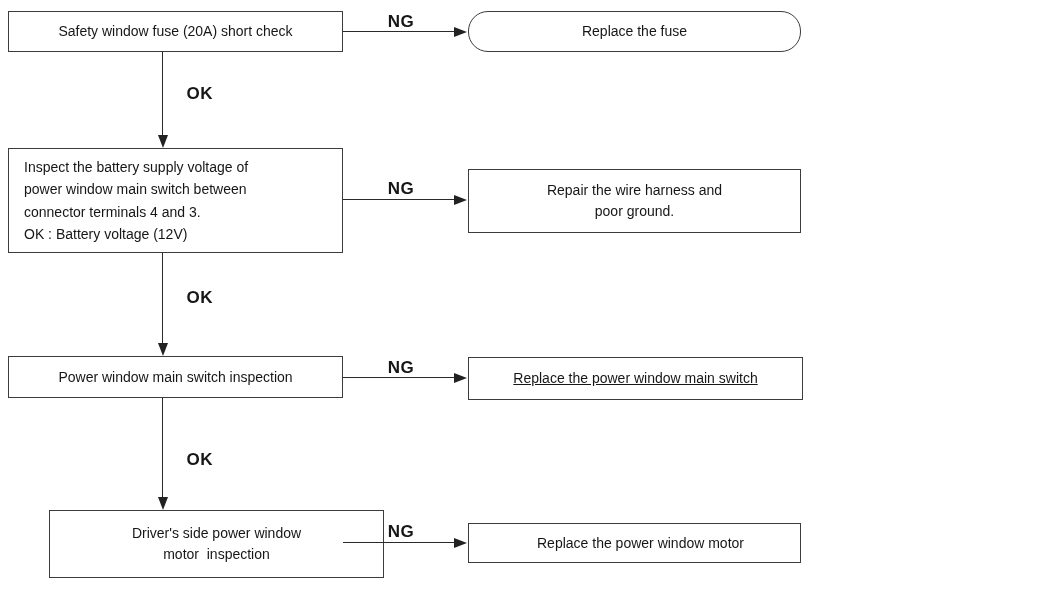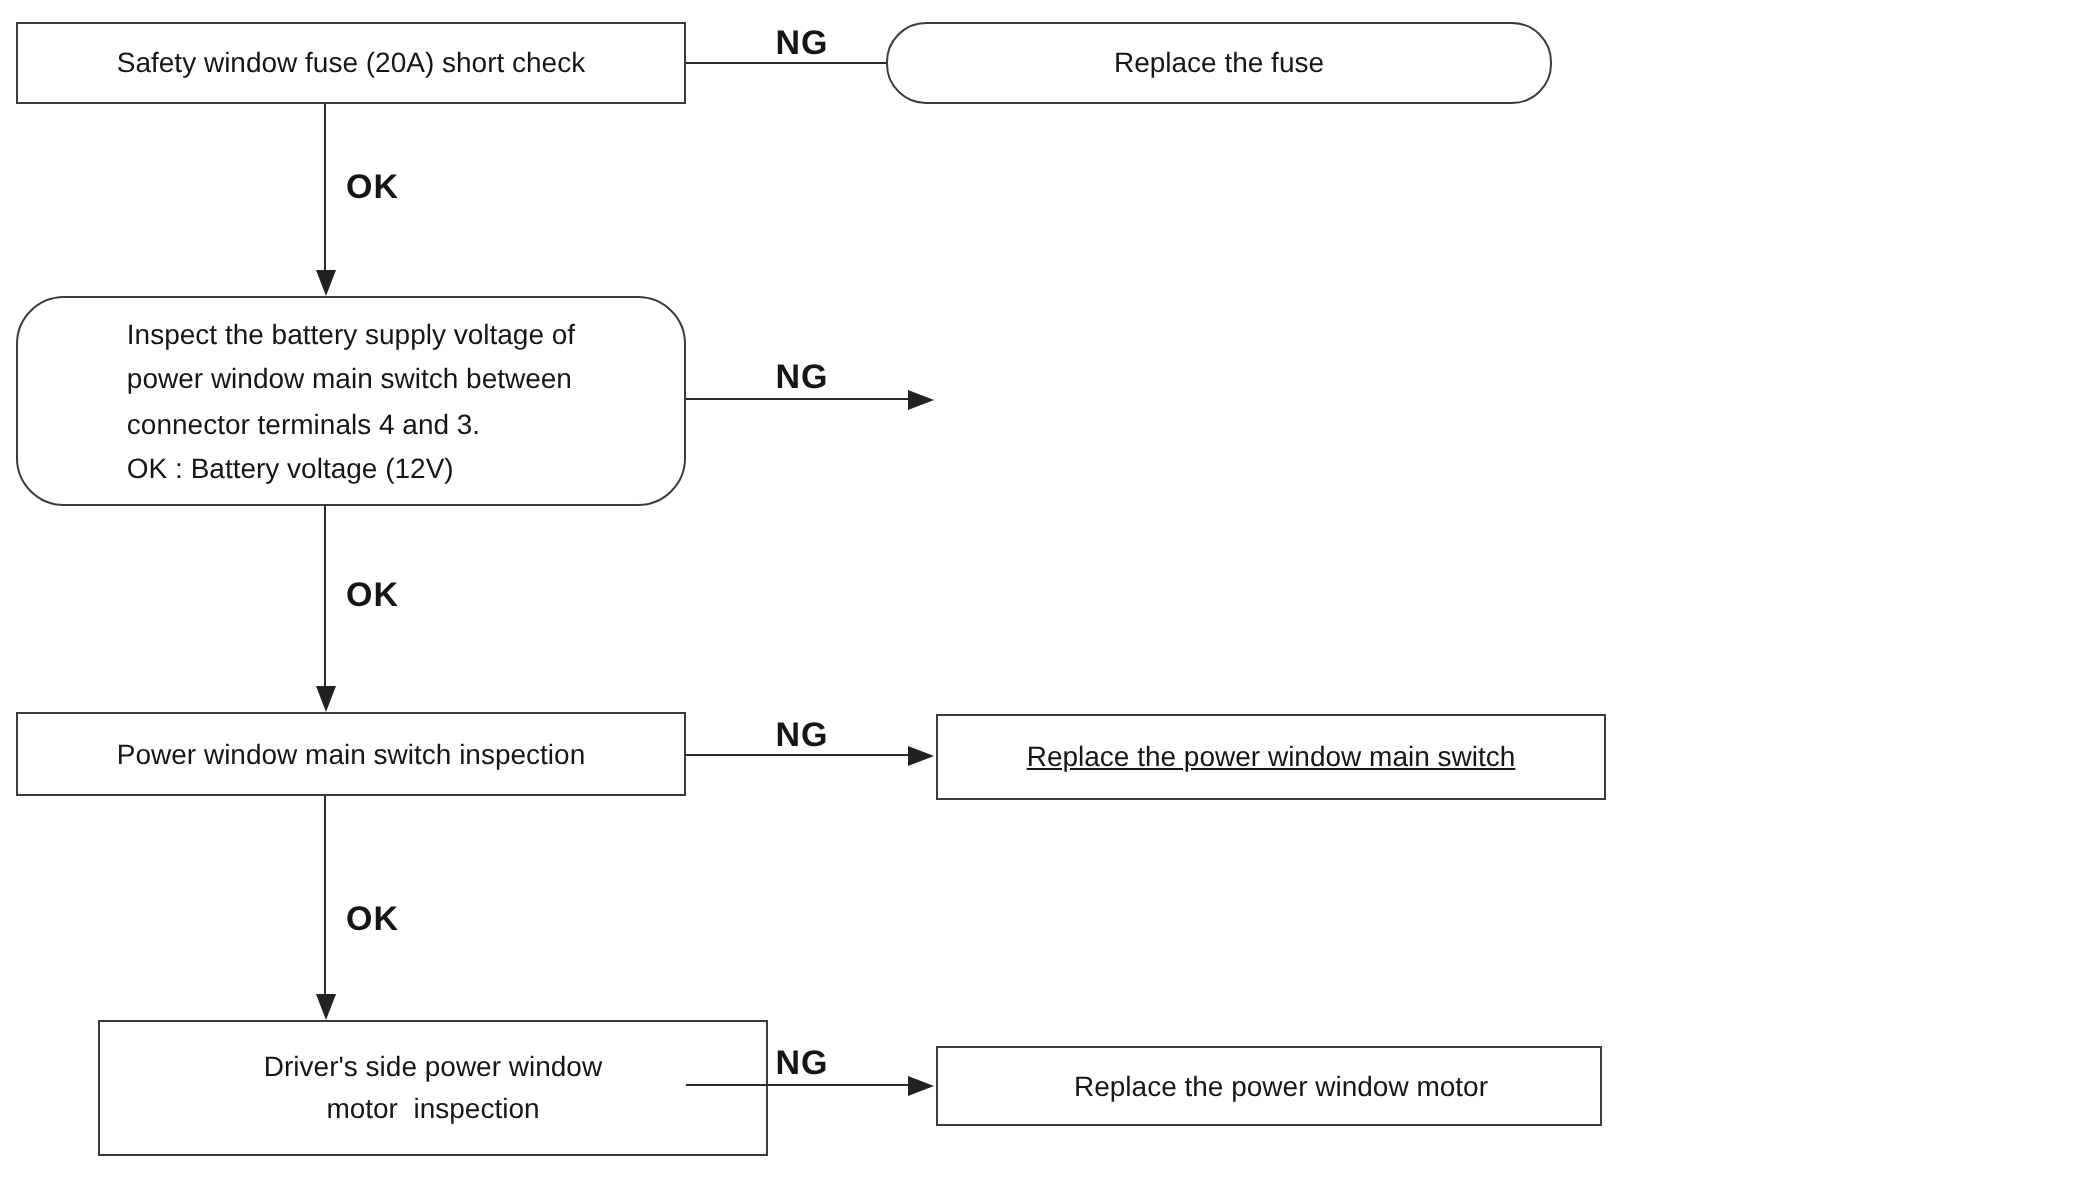"Replace the fuse" .act-1 { left: 443px -> 468px }
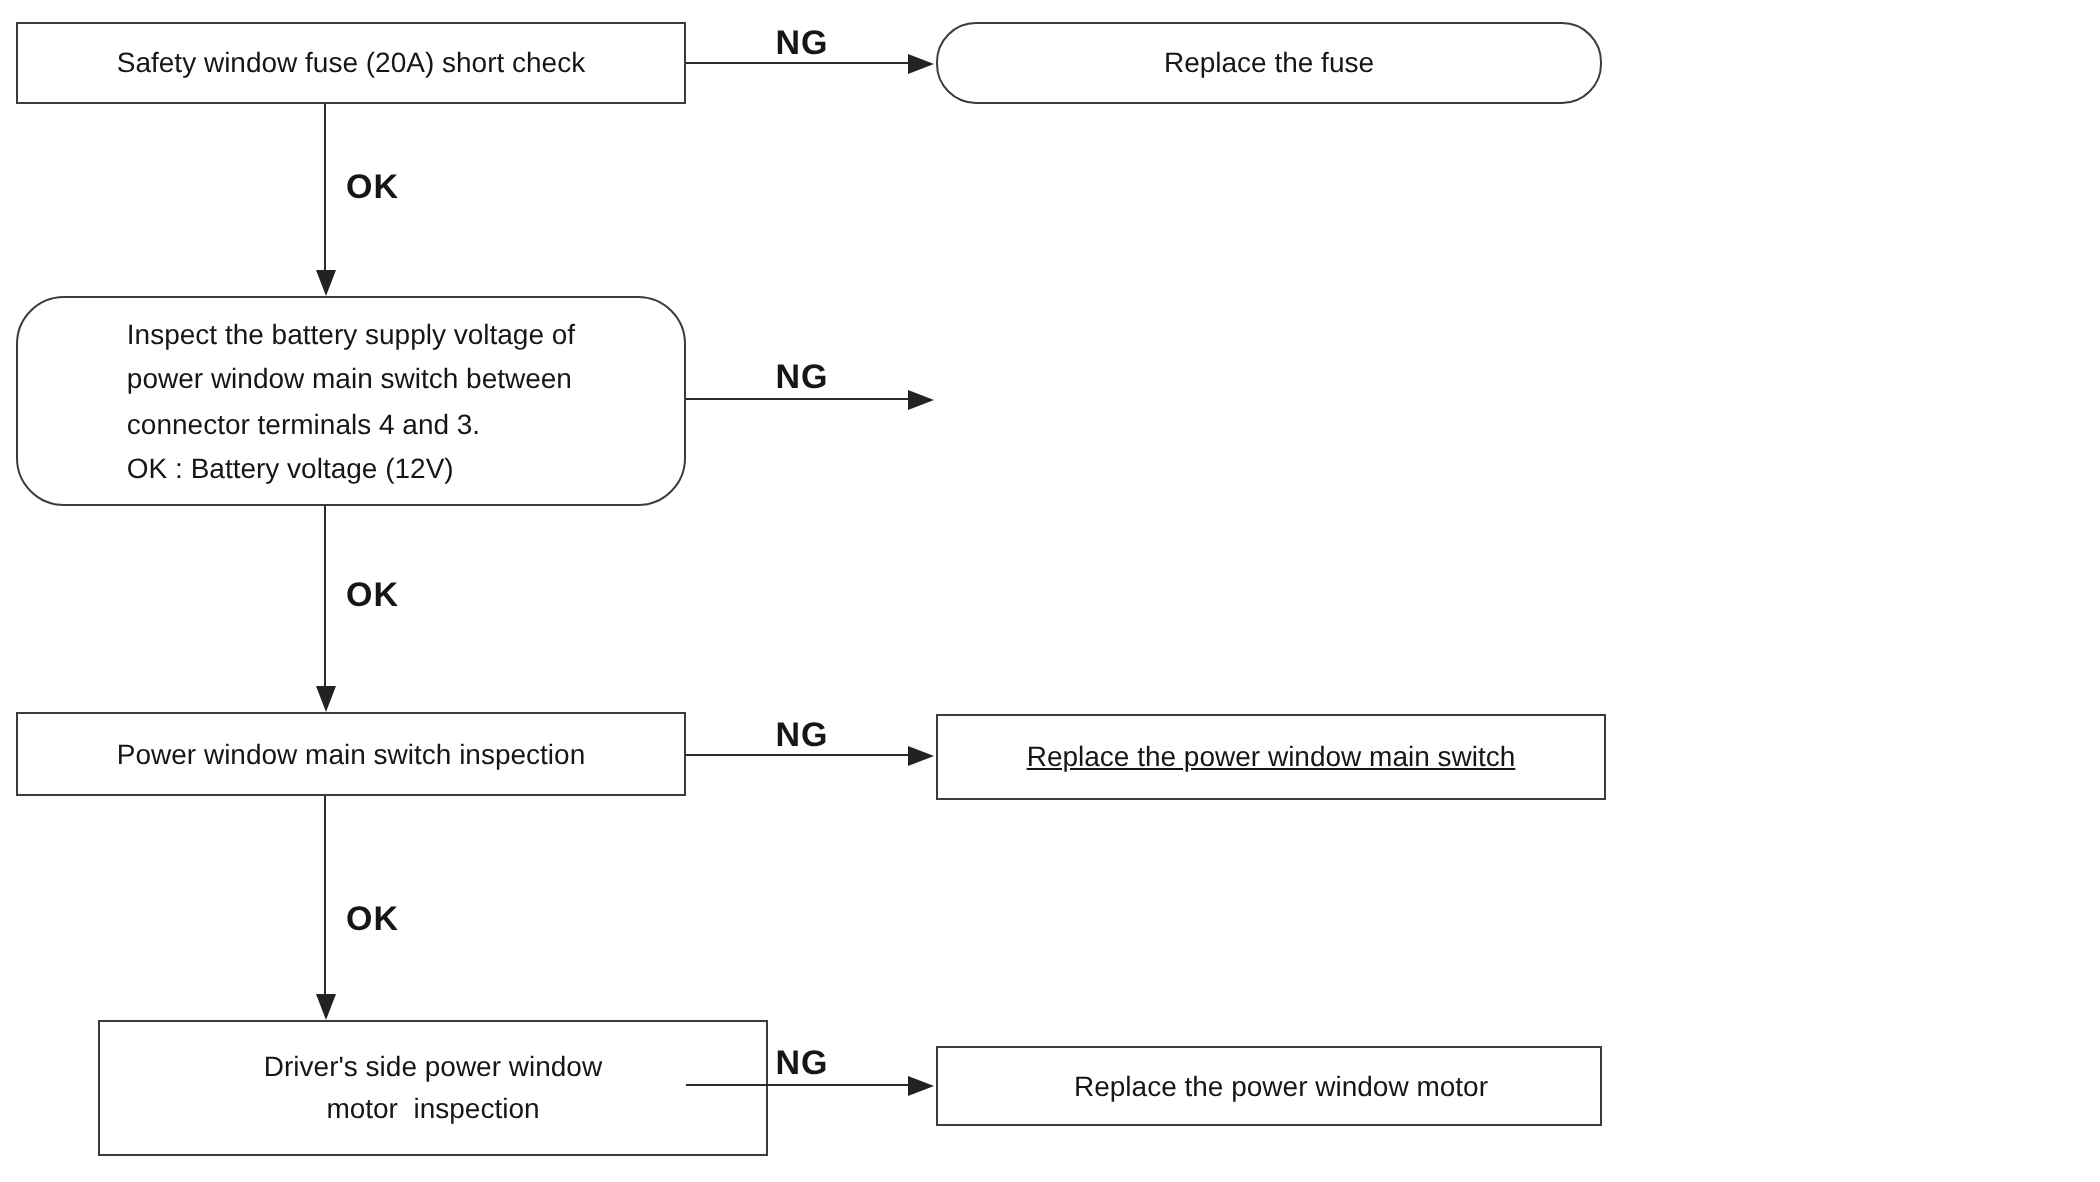"OK" .edge-label.ok { text-align: left -> right }
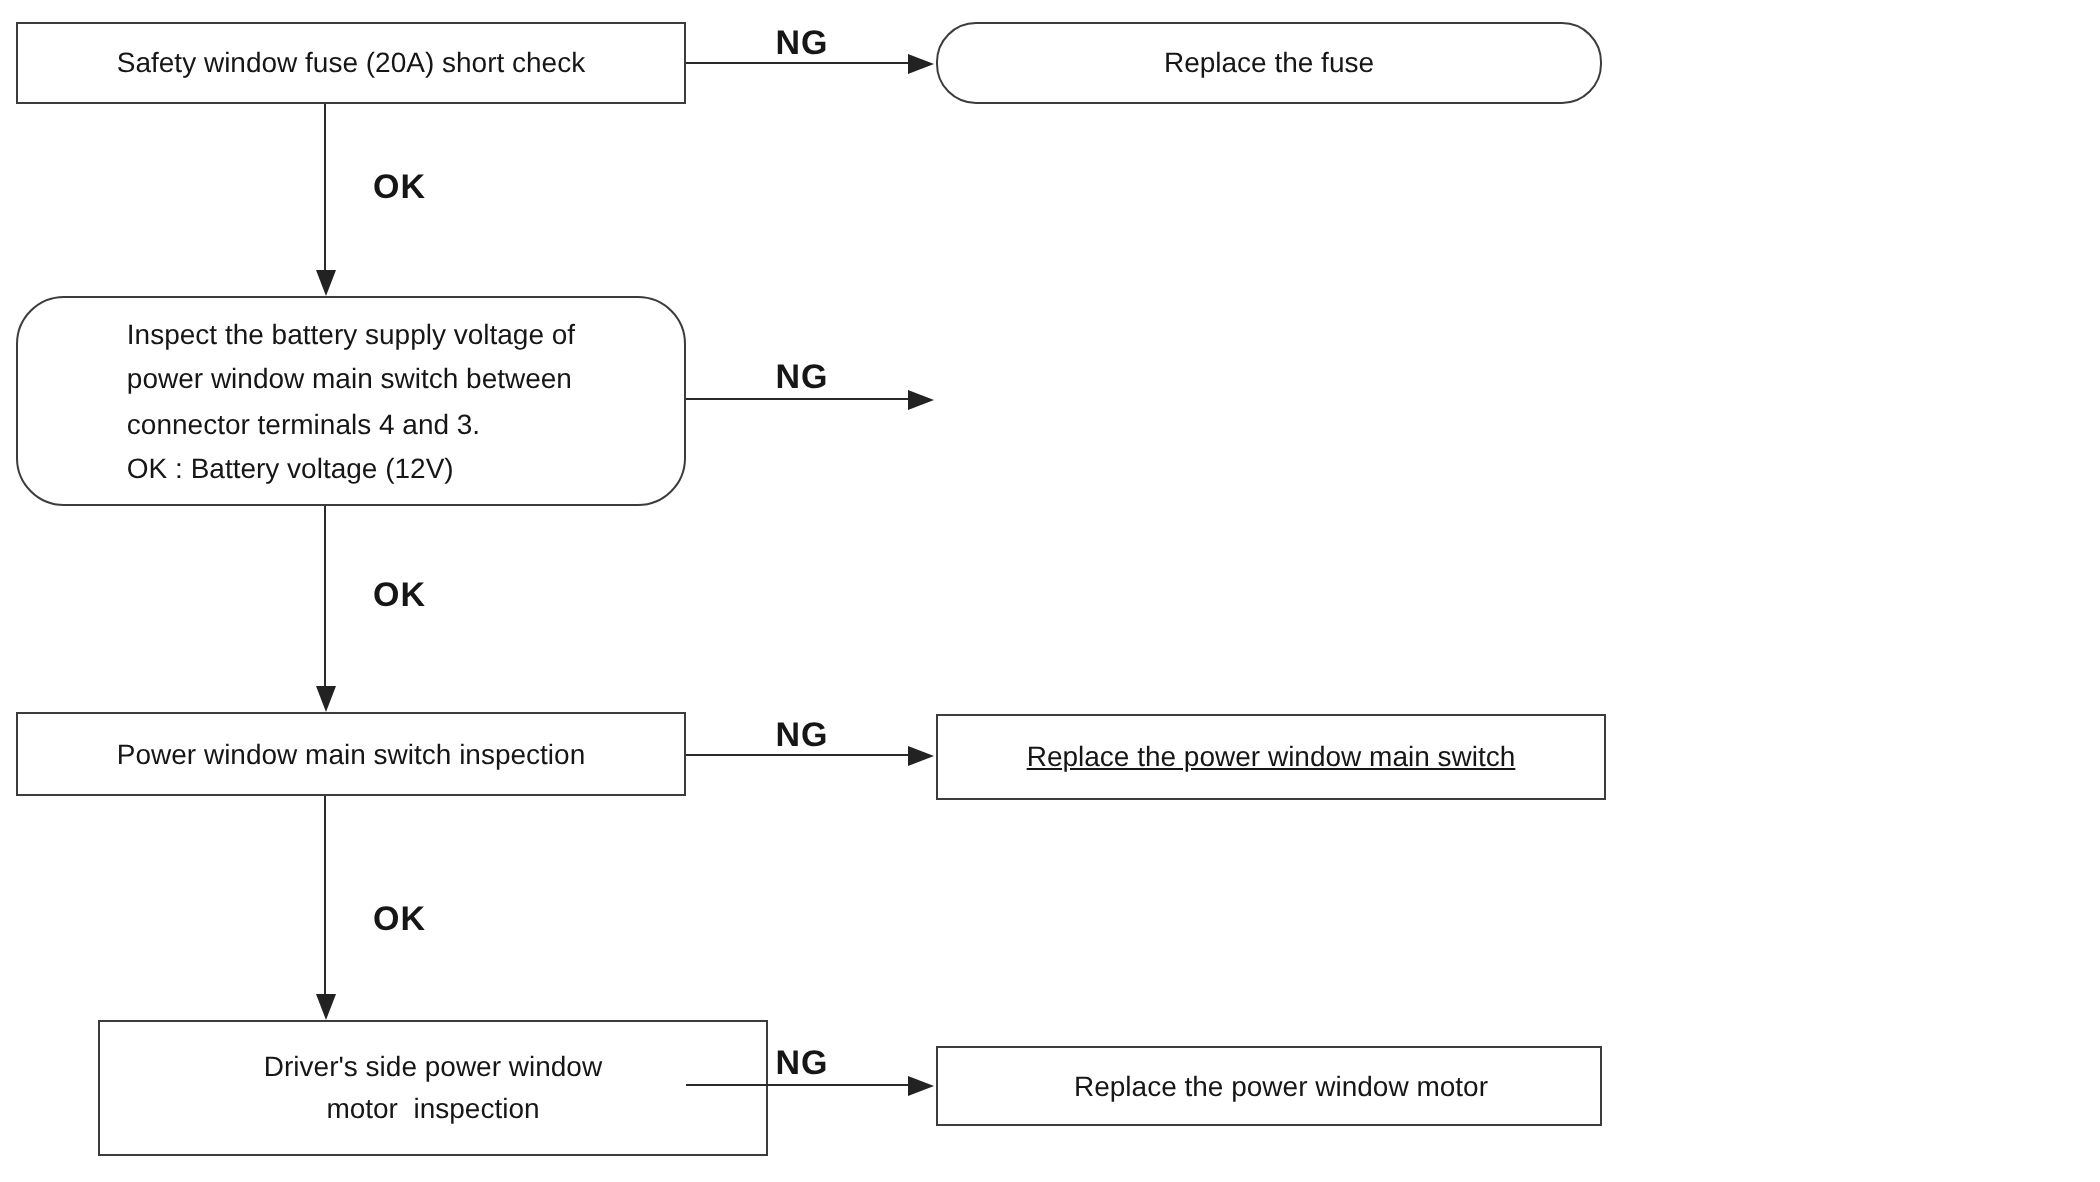"Inspect the battery supply voltage" .box.left-align { border-radius: 24px -> none; justify-content: center -> flex-start }
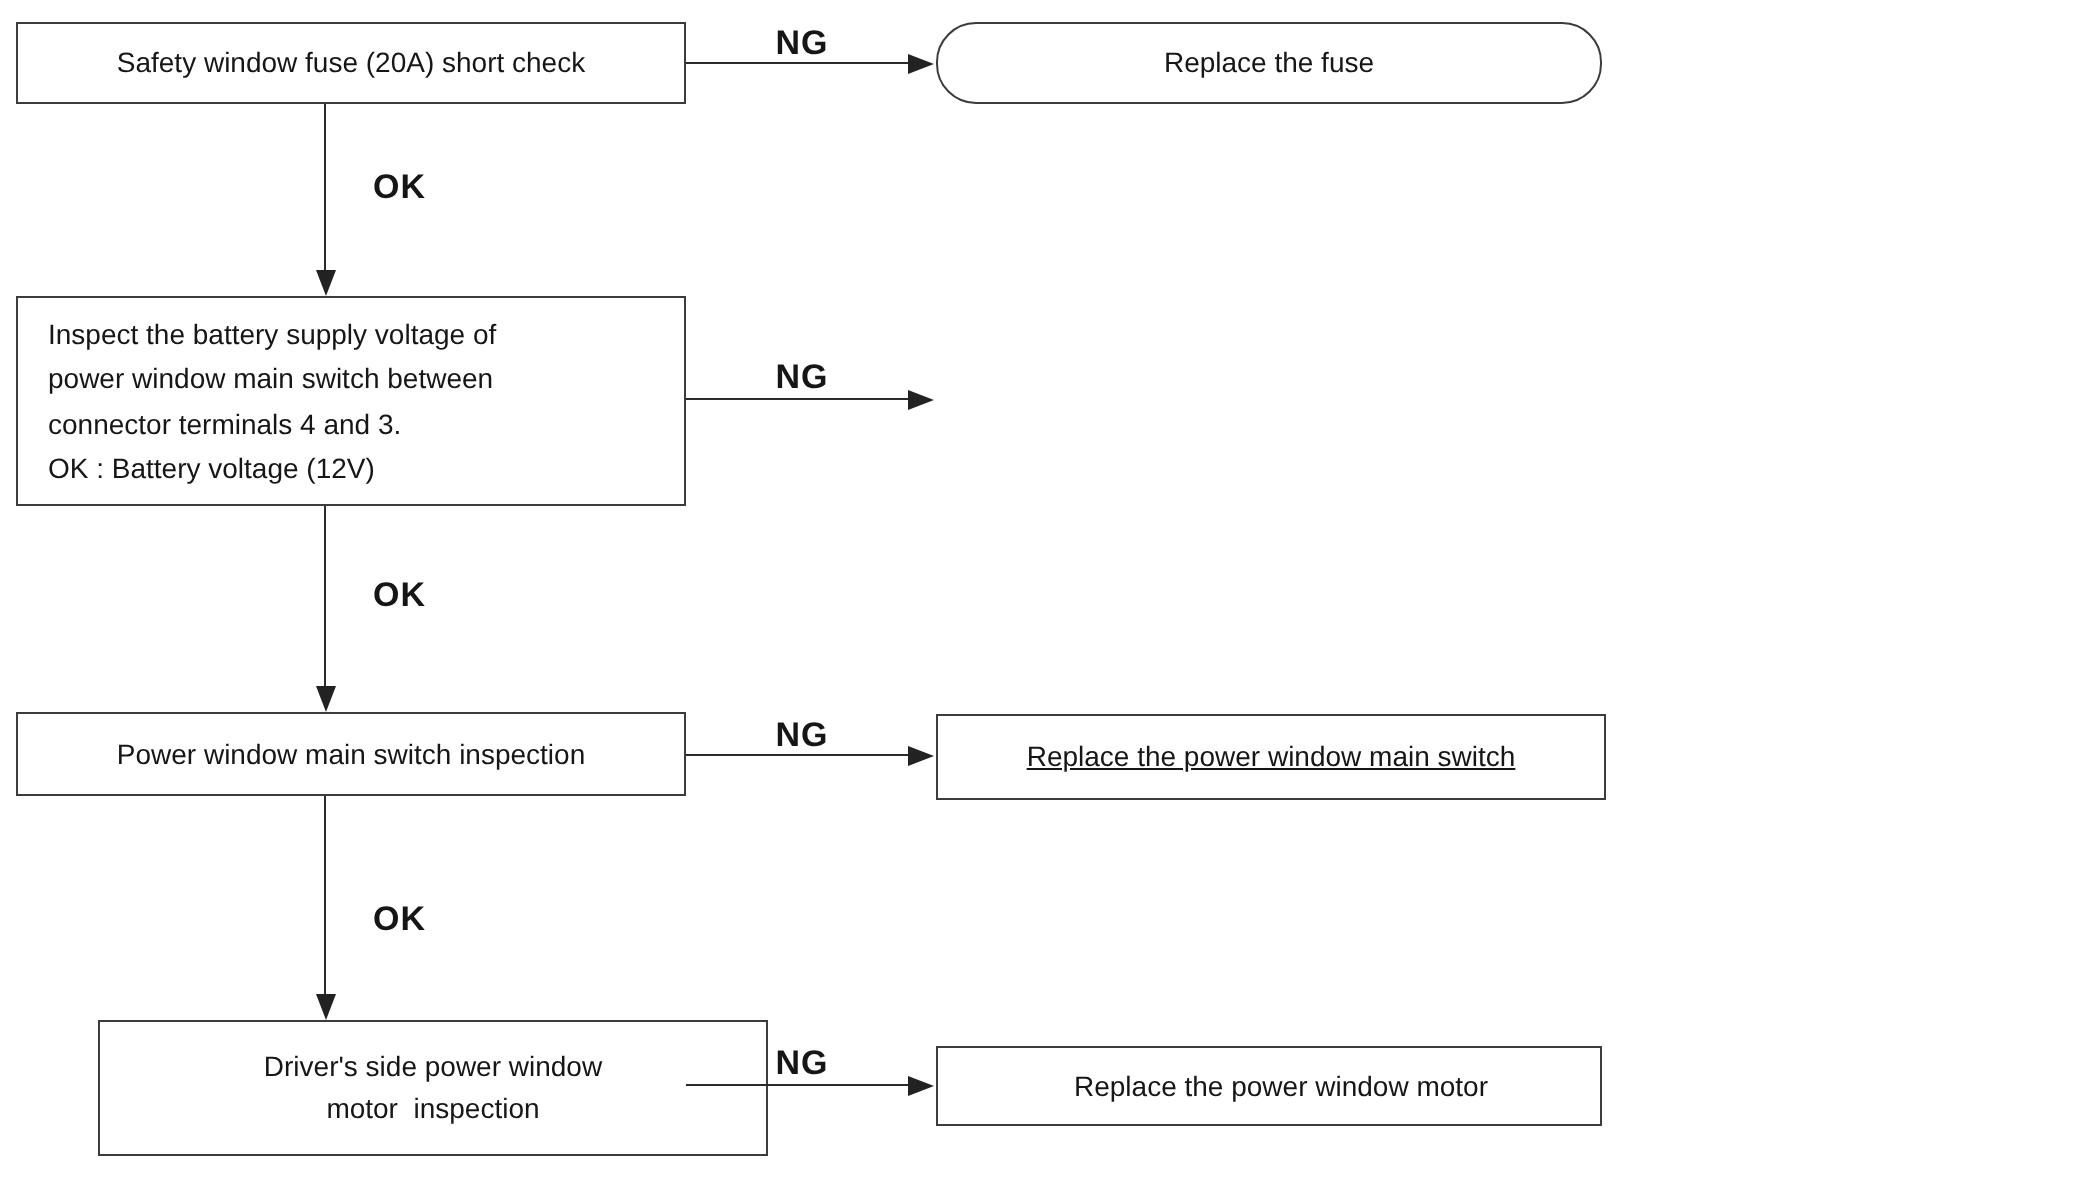"Repair the wire harness and" div.box { html: none -> <div> <span>Repair the wire harness and poor ground.</span> </div> }
